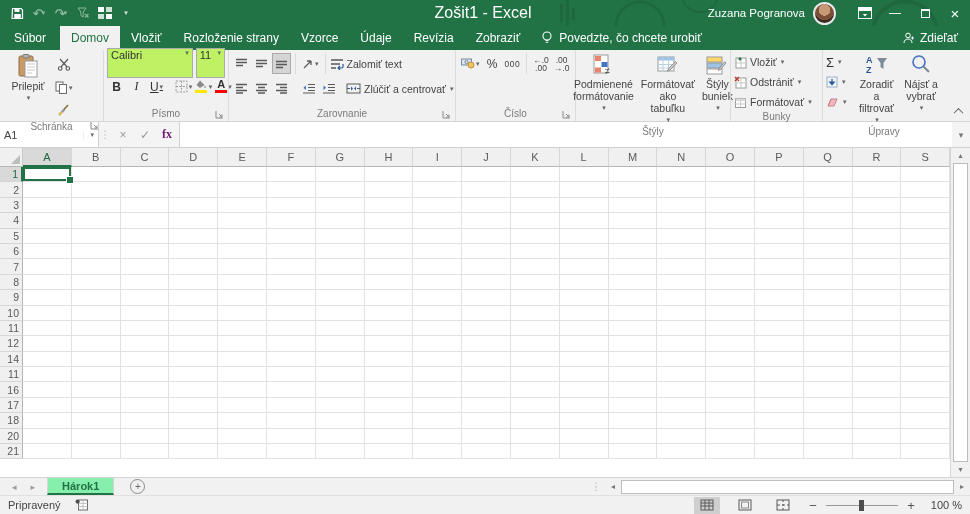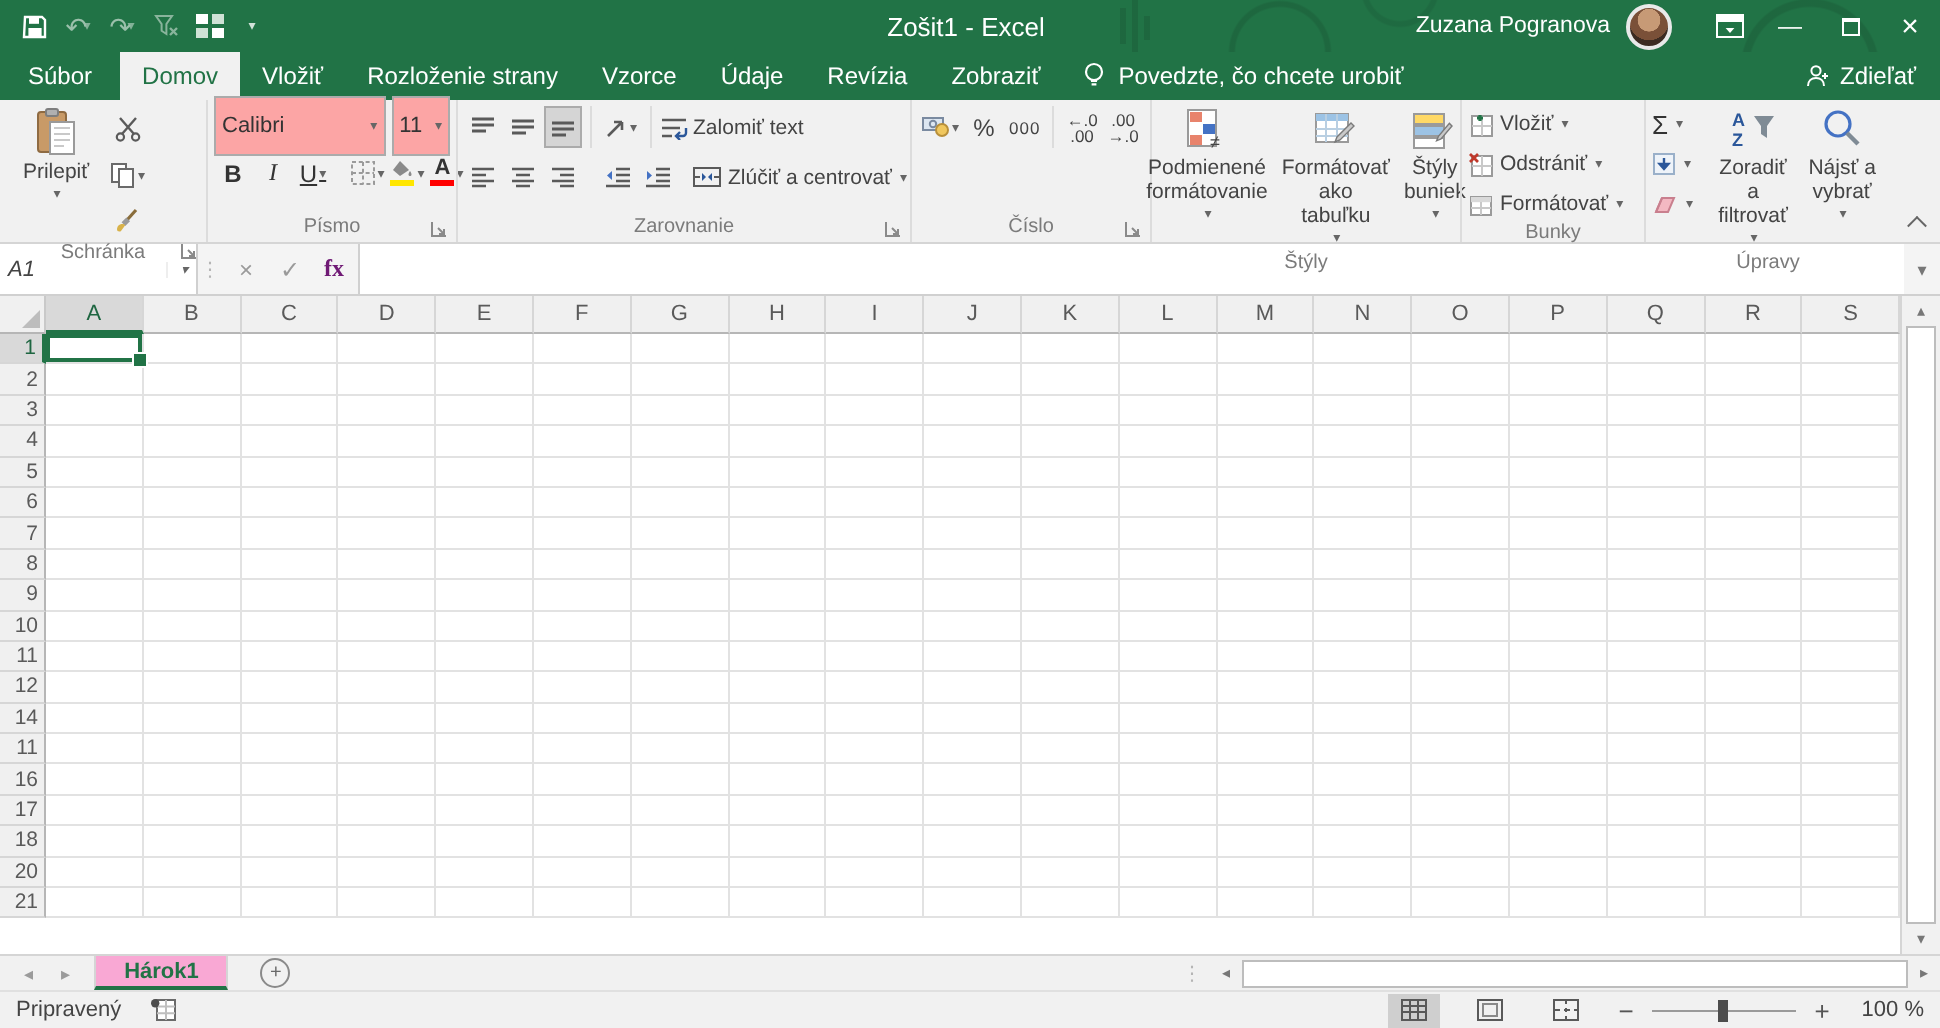"Zošit1 - Excel" .tb-title { font-size: 13px -> 16px }
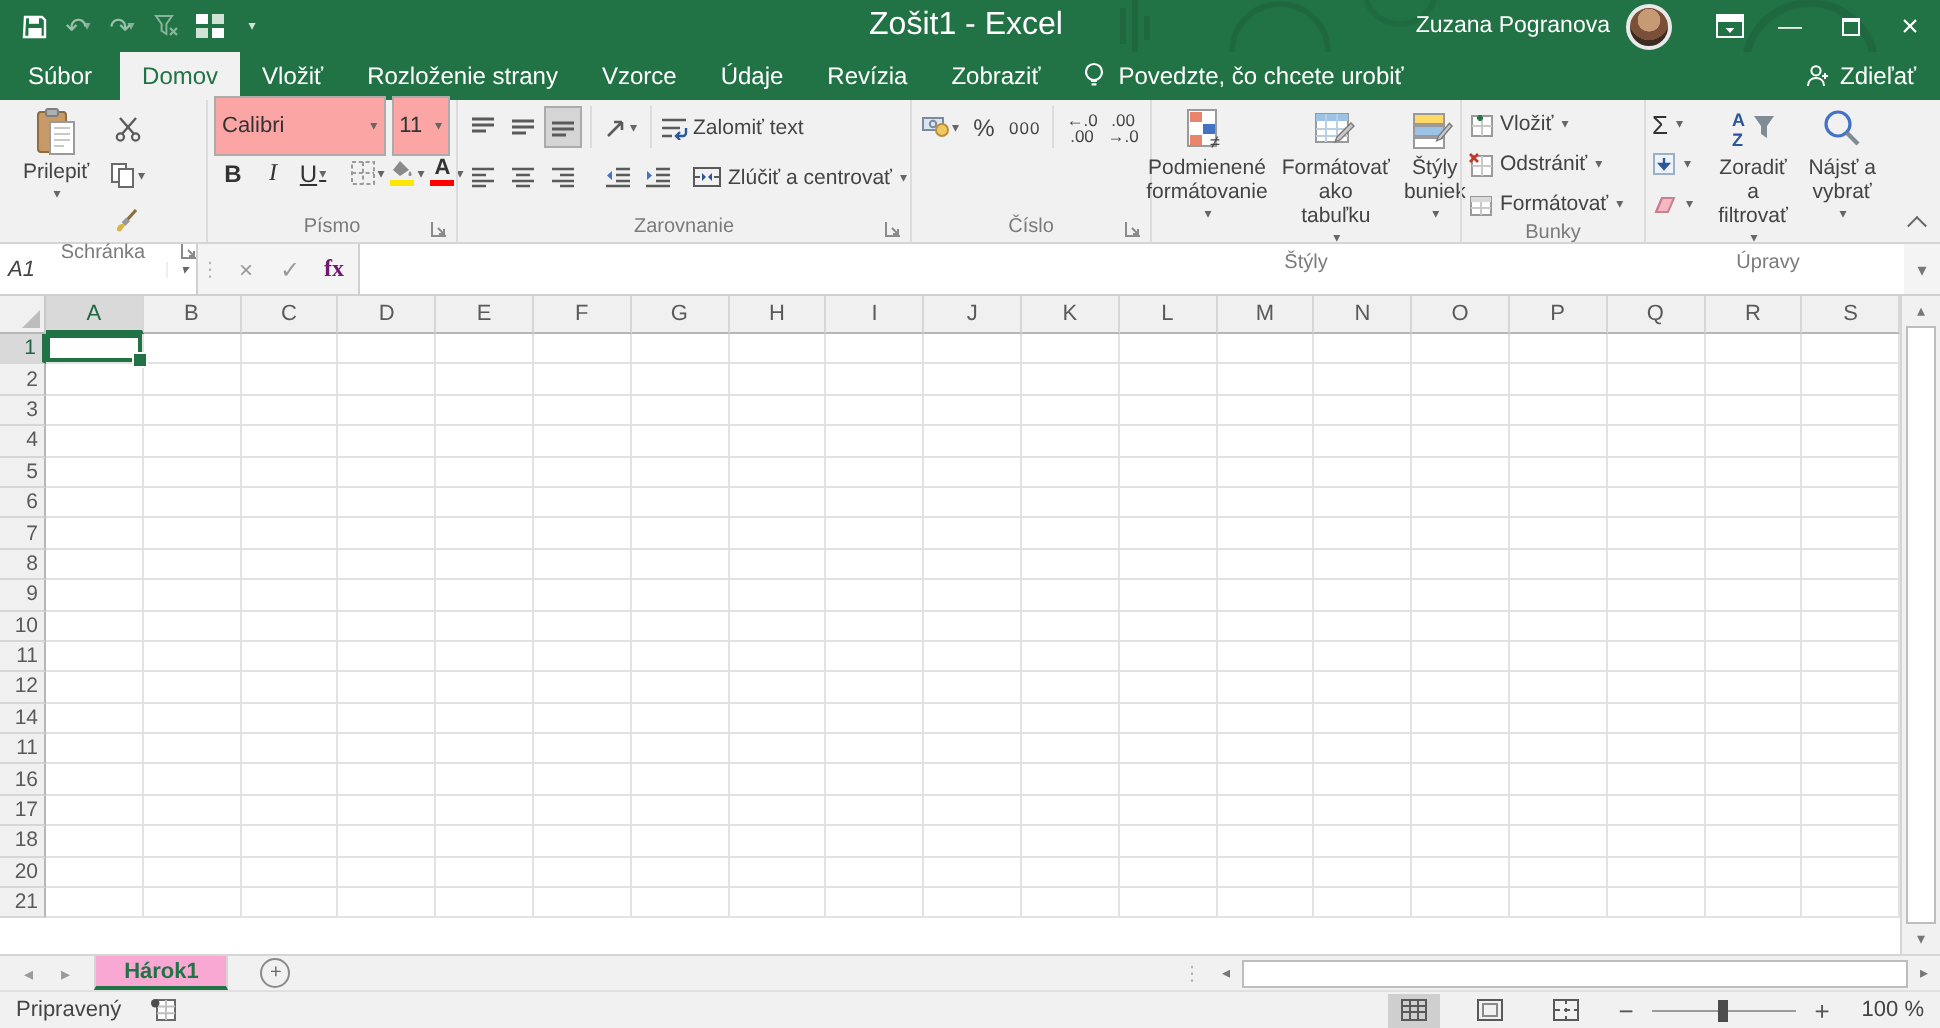"Calibri" .combo { align-items: center -> none; background: #fca5a5 -> #bef264 }
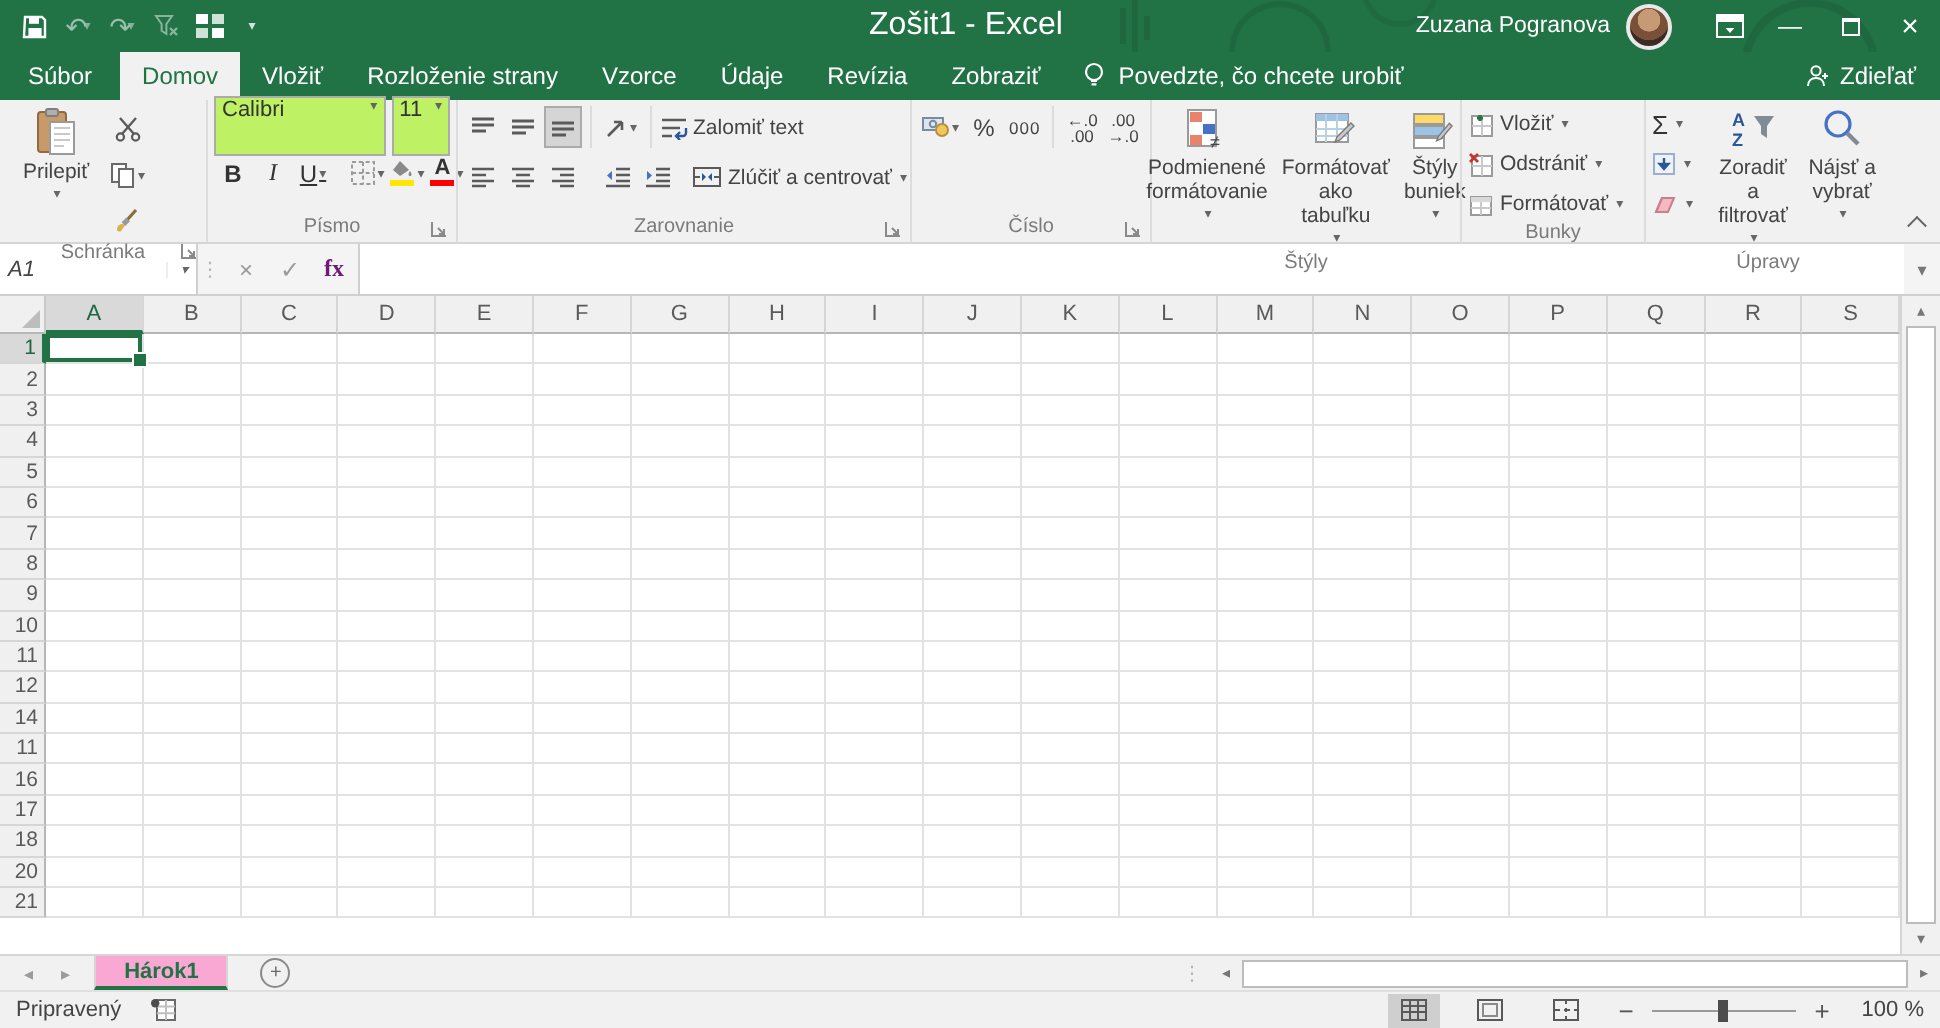"A1" .namebox { font-style: italic -> none }
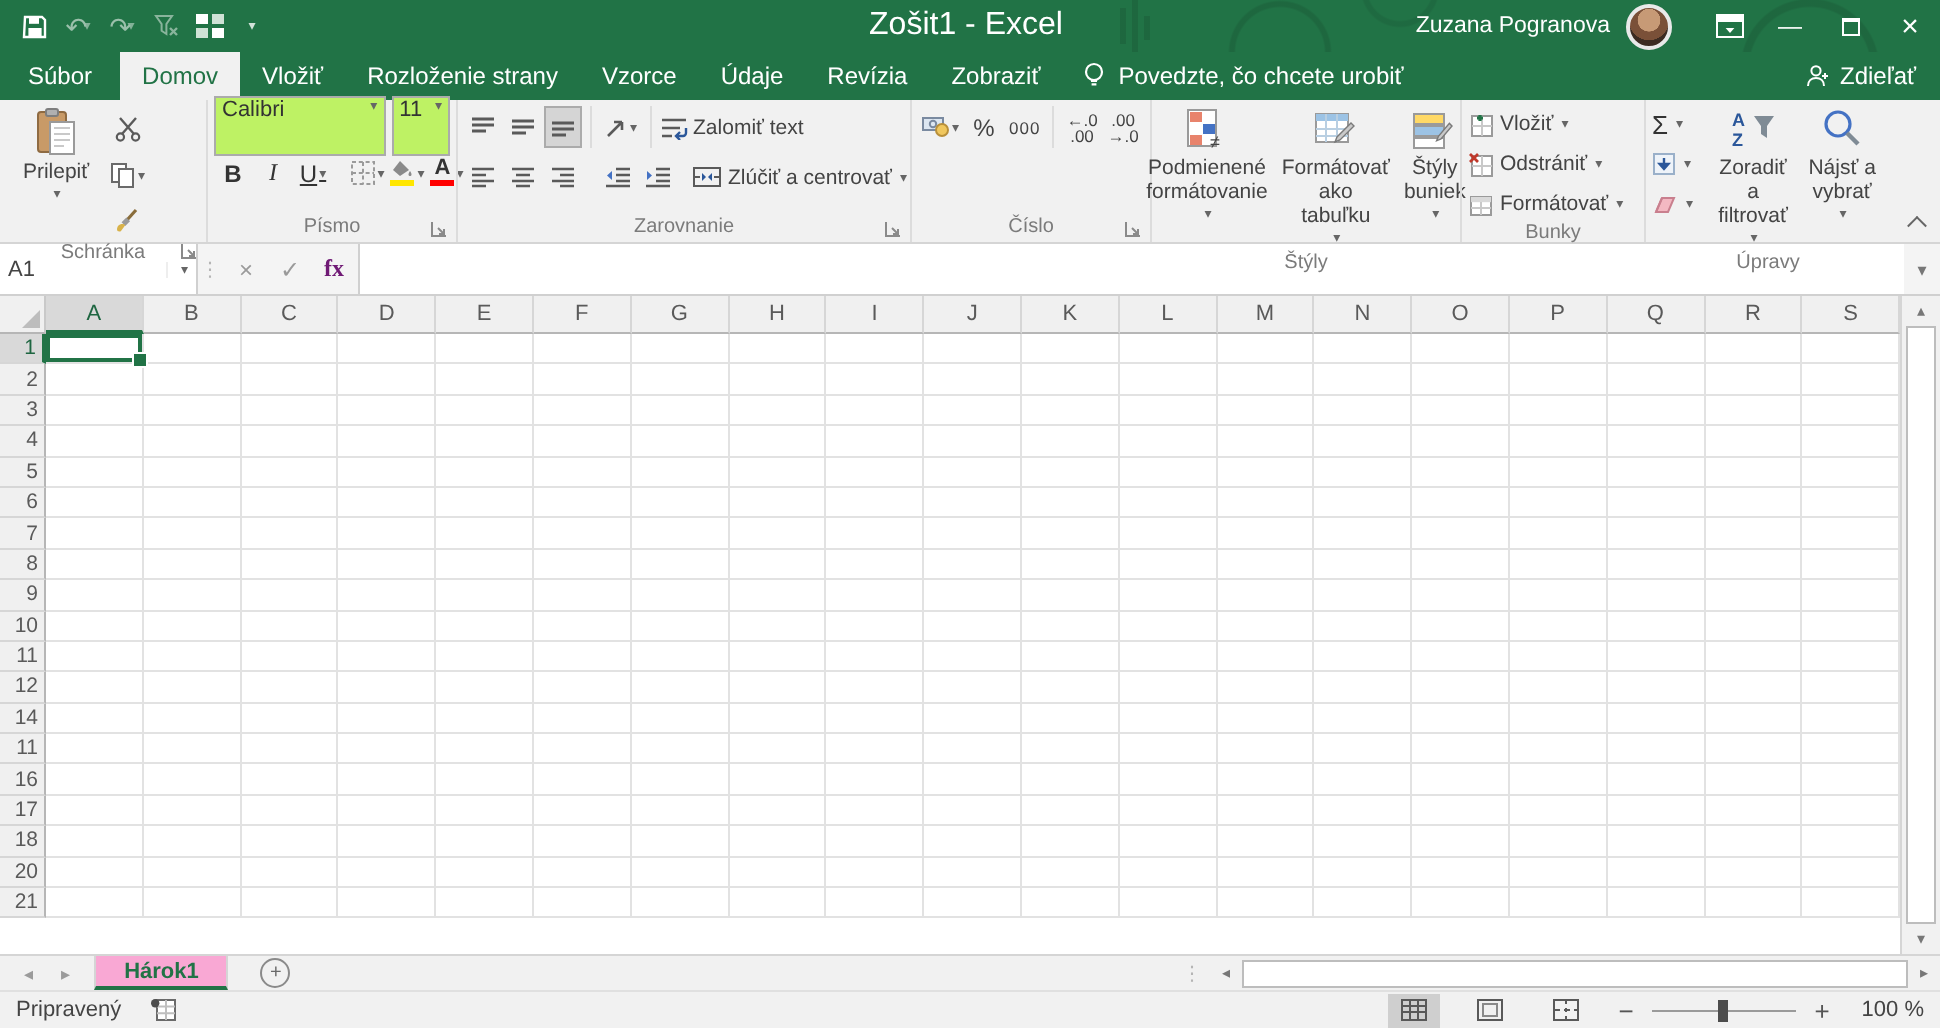"Hárok1" .sheettab { background: #f9a8d4 -> #86efac }
